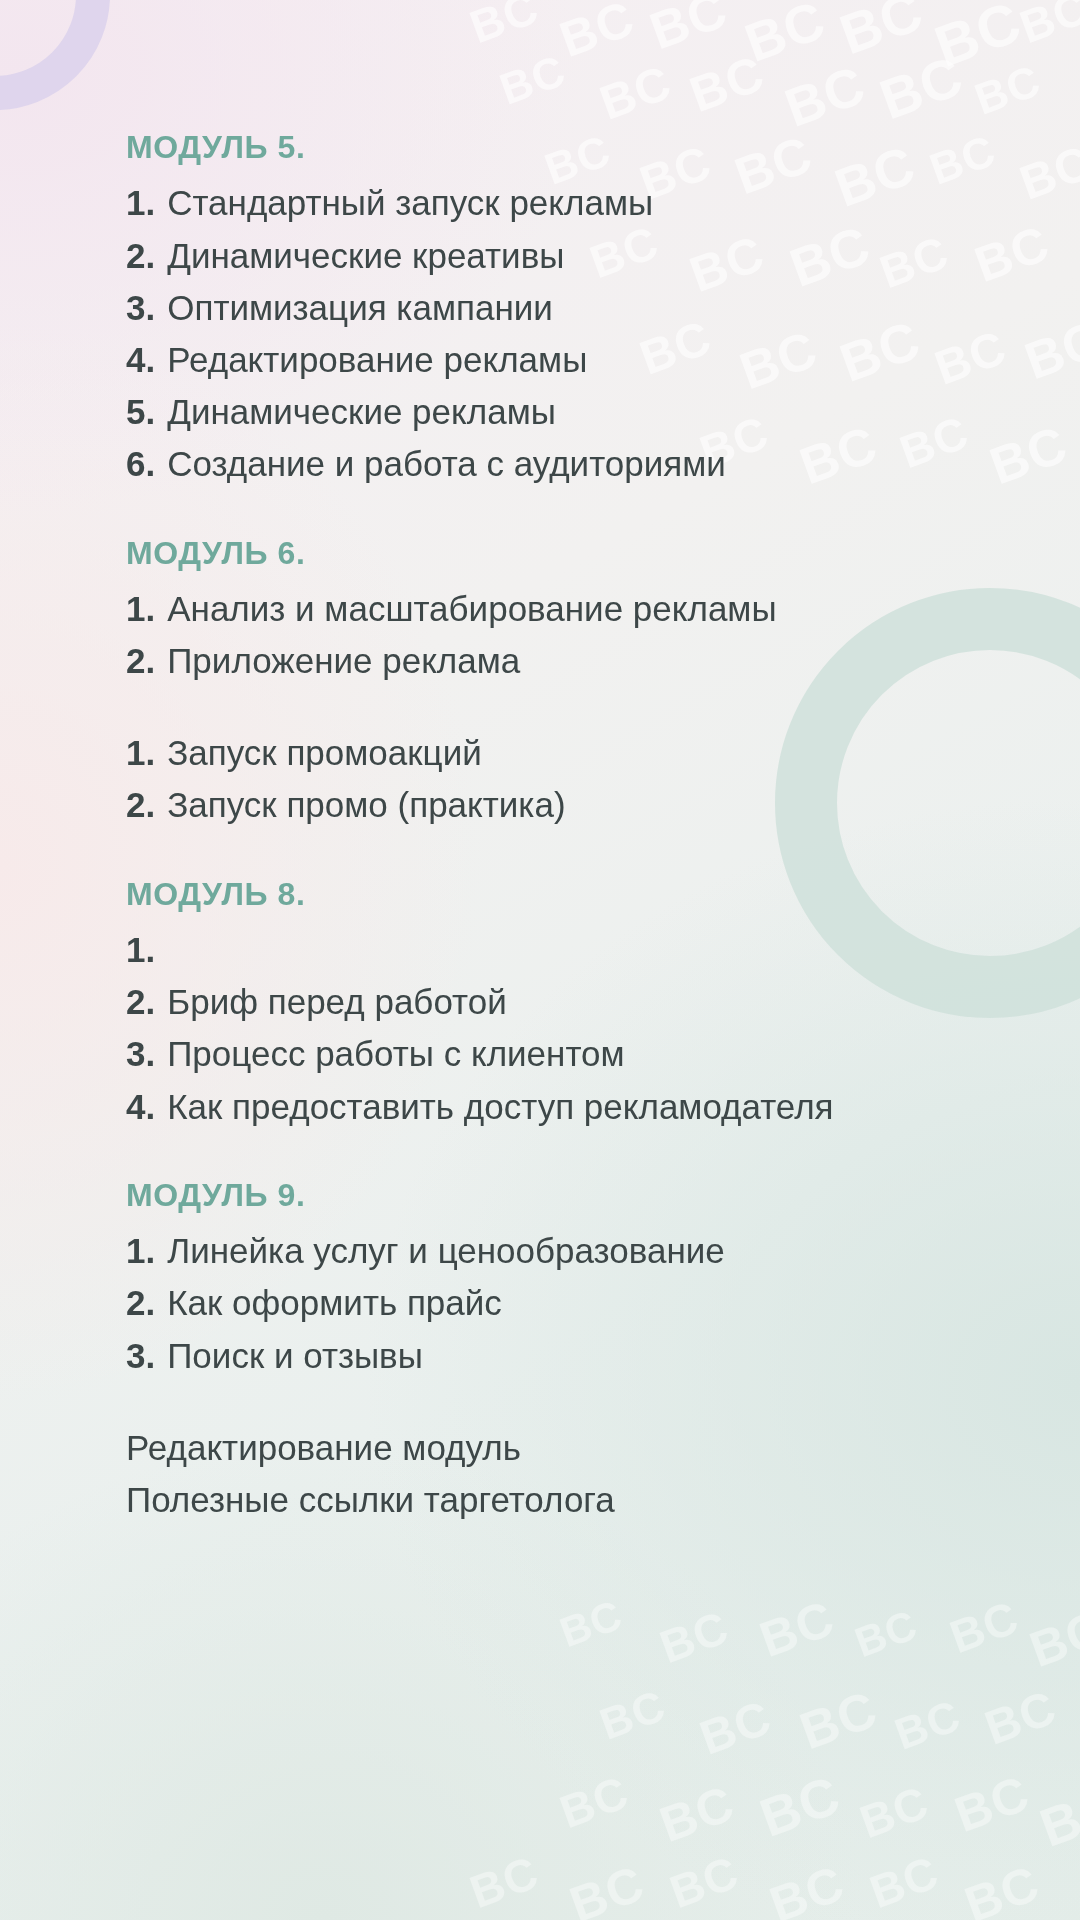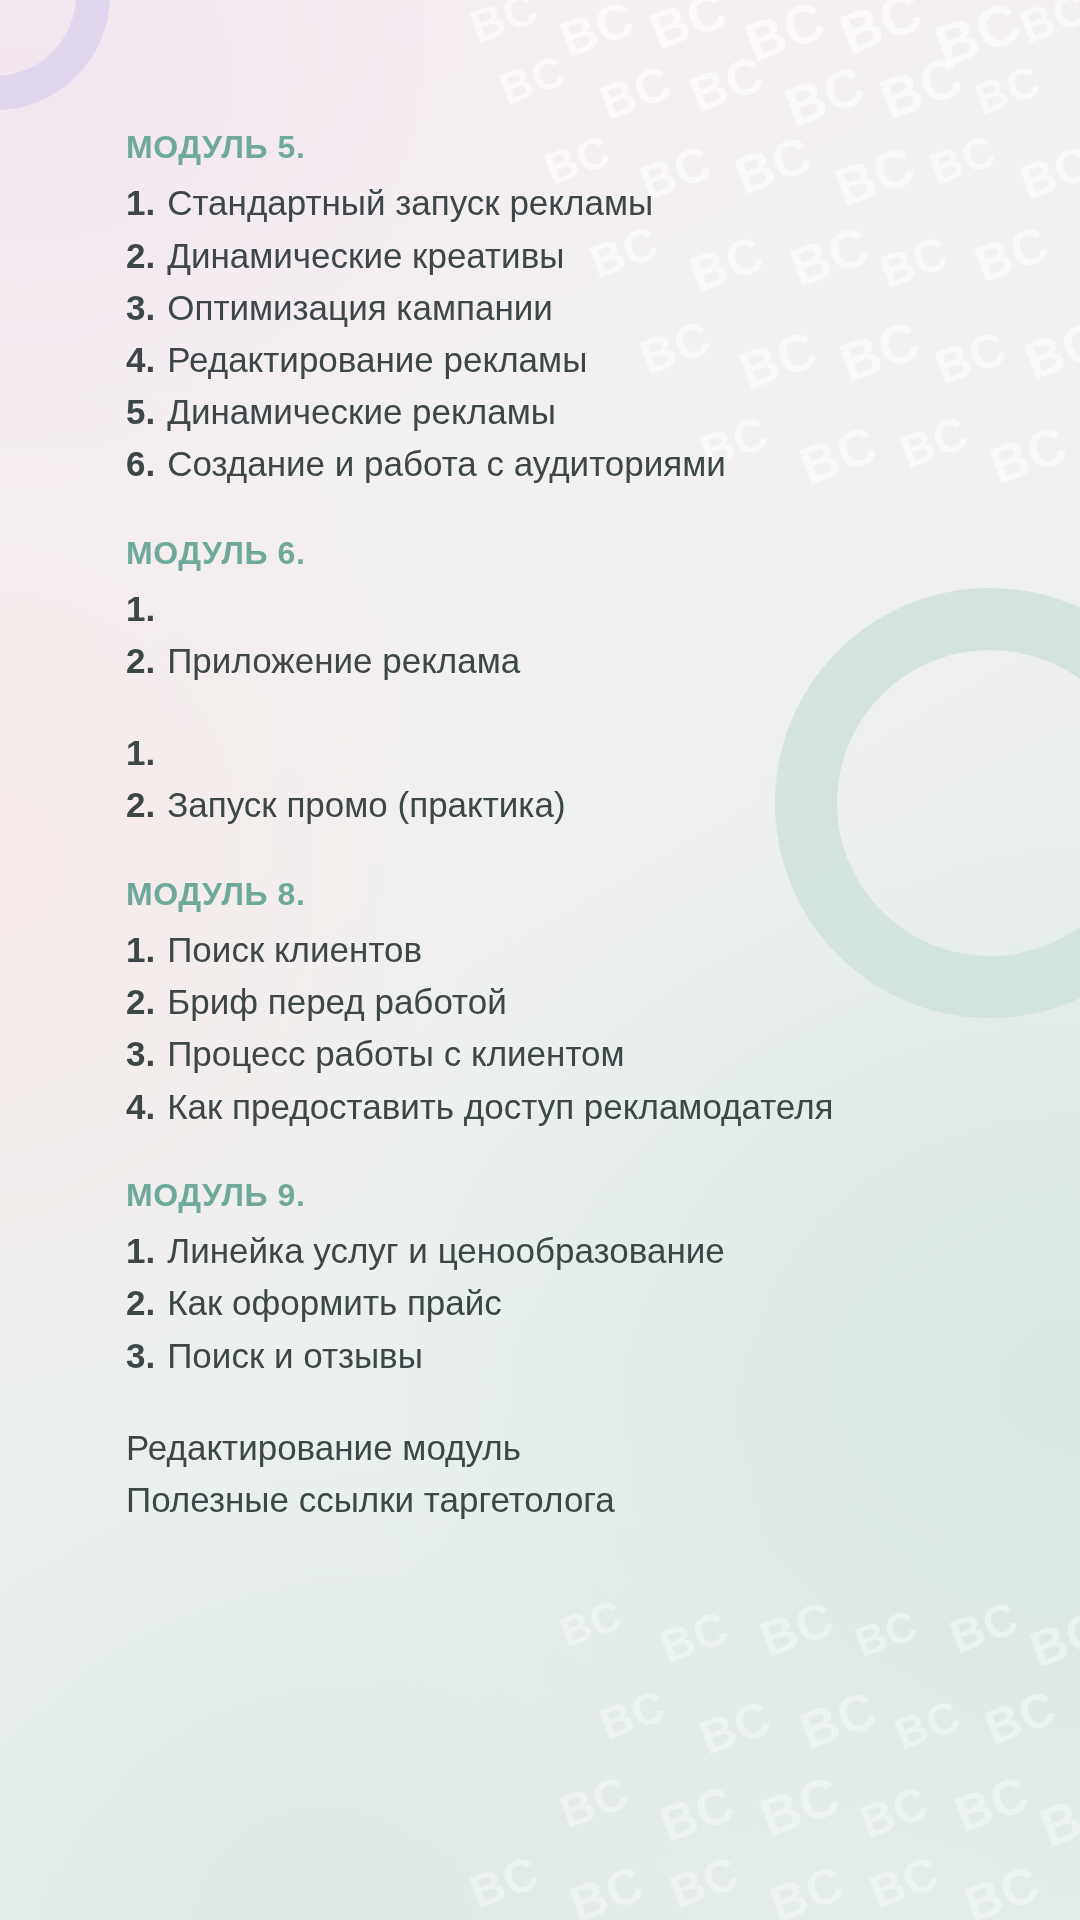"Анализ и масштабирование рекламы" span.lesson-text { html: none -> <span>Анализ и масштабирование рекламы</span> }
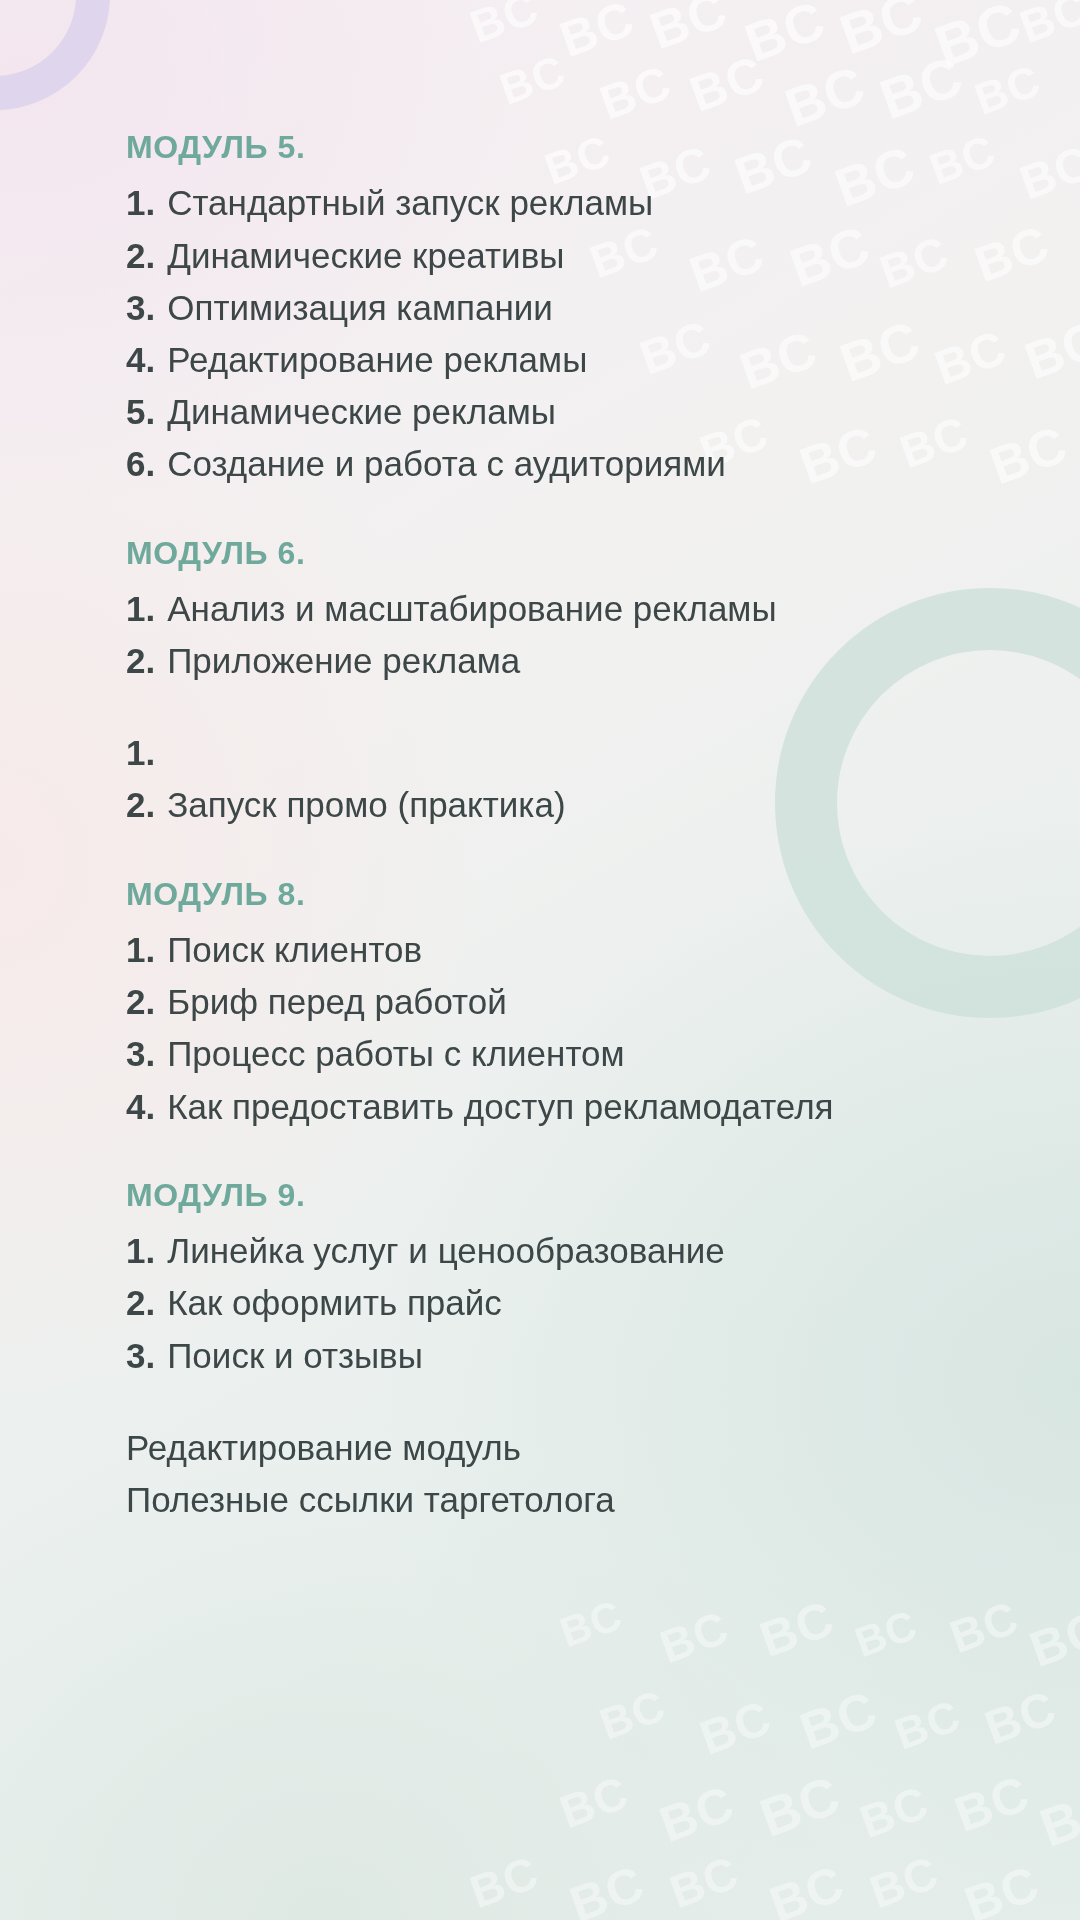"Запуск промоакций" span.lesson-text { html: none -> <span>Запуск промоакций</span> }
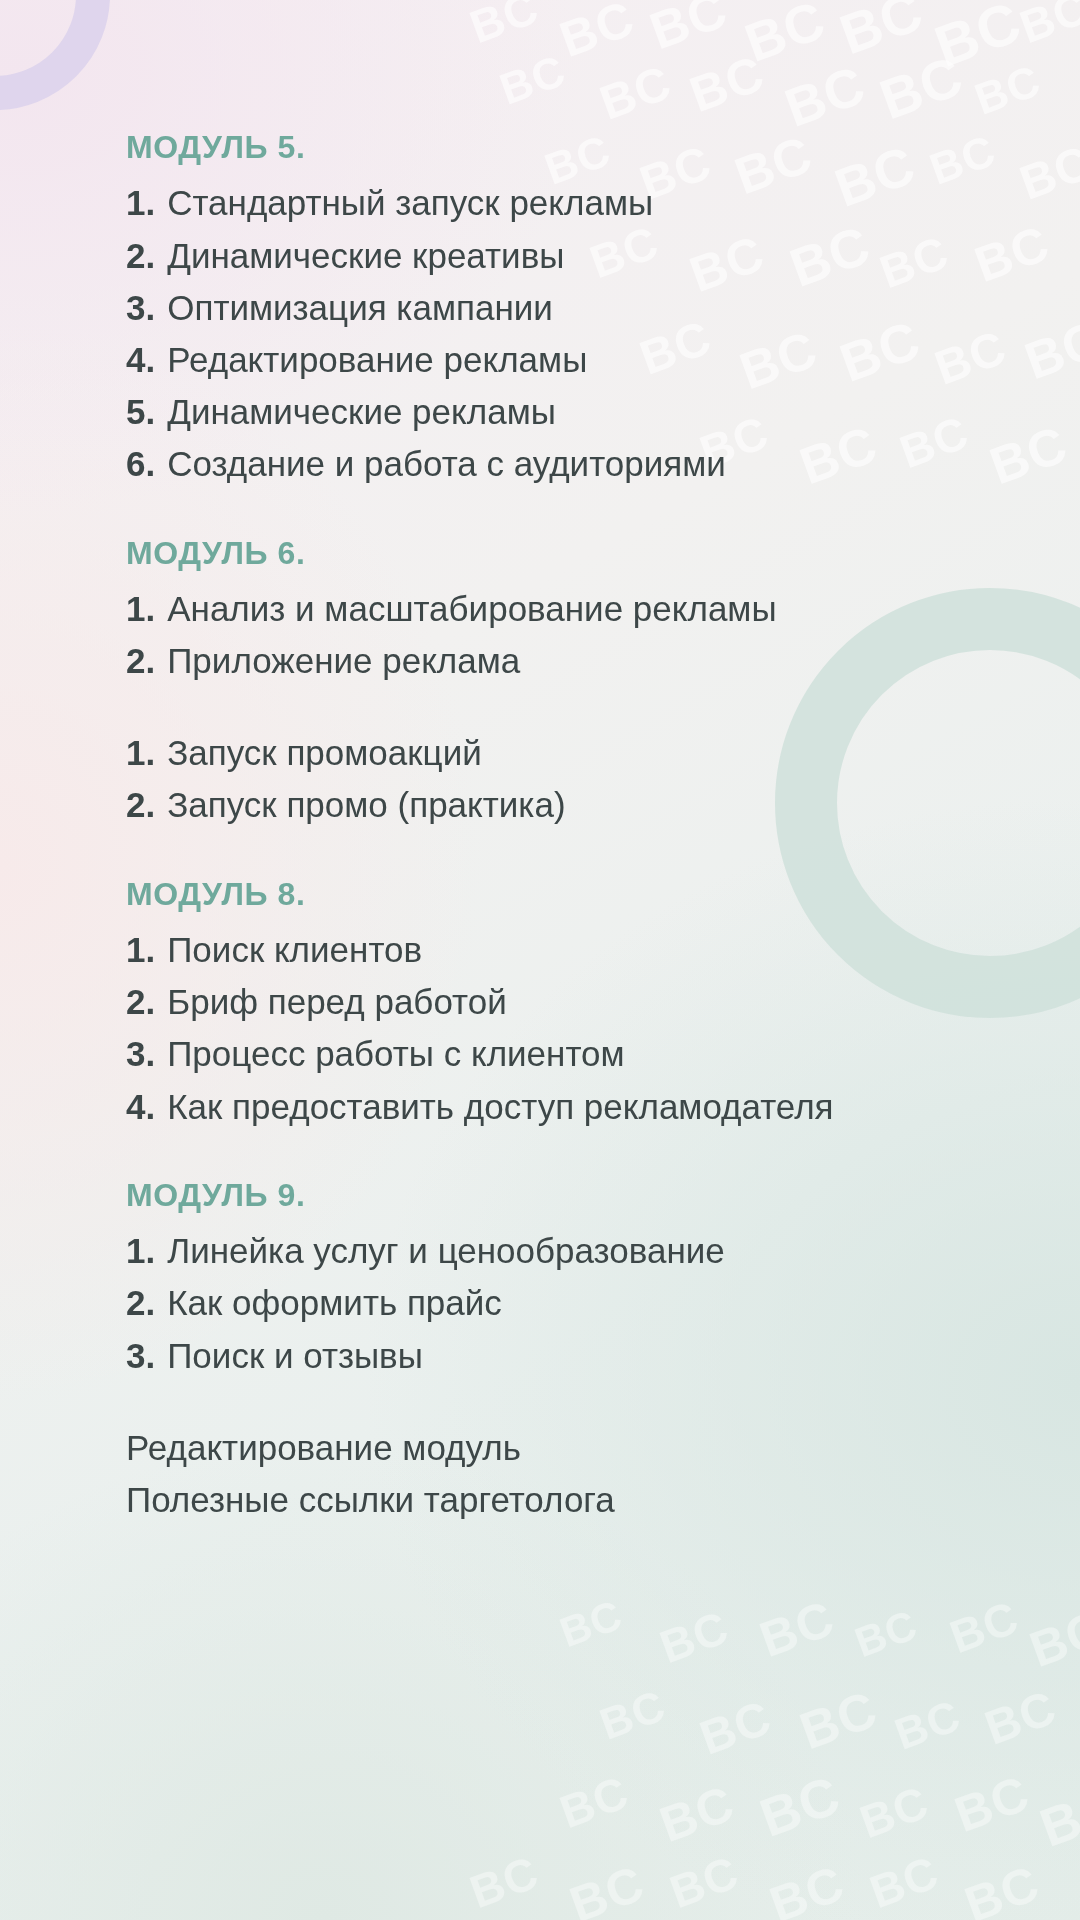"Поиск клиентов" span.lesson-text { html: <span>Поиск клиентов</span> -> none }
